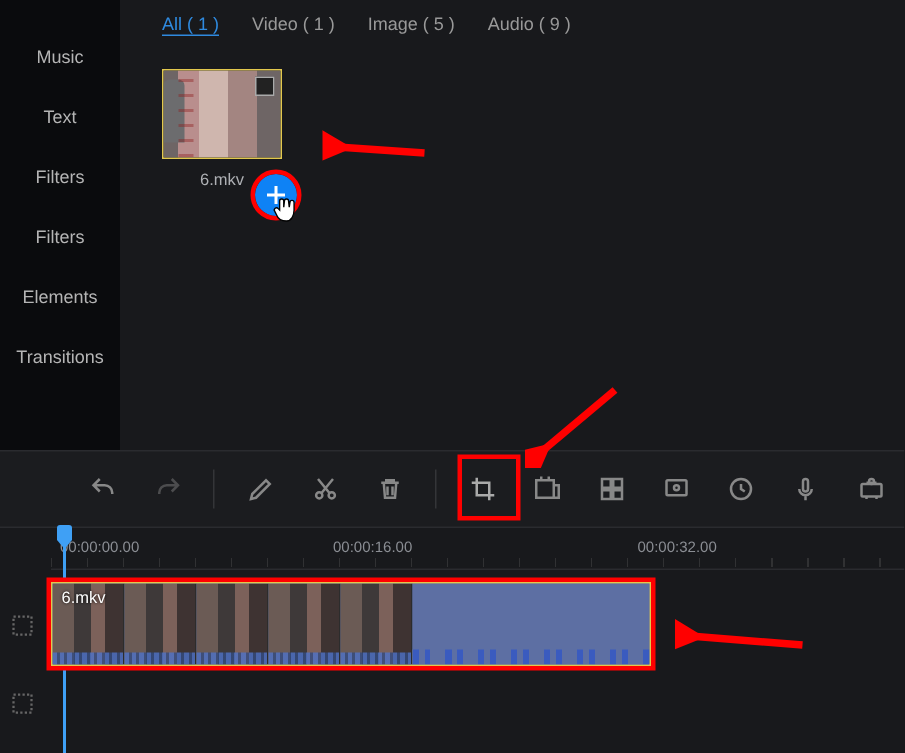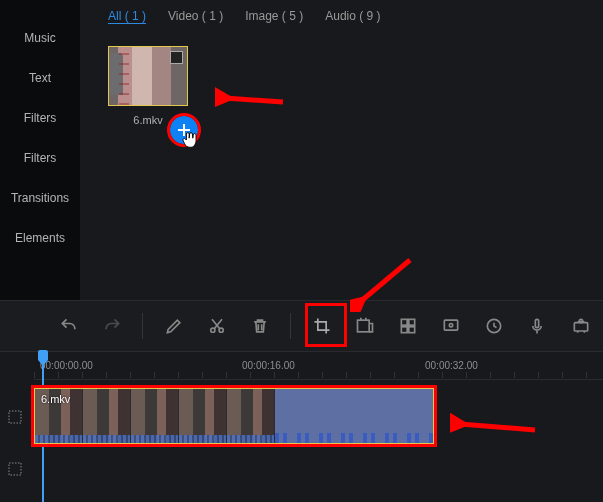"Transitions" div.sidebar-item { order: before "Elements" -> after "Elements" }
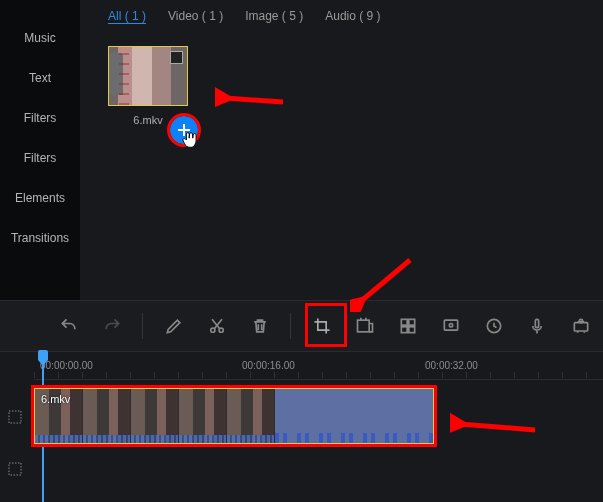"00:00:16.00" span.ruler-seg { left: 208px -> 188px }
